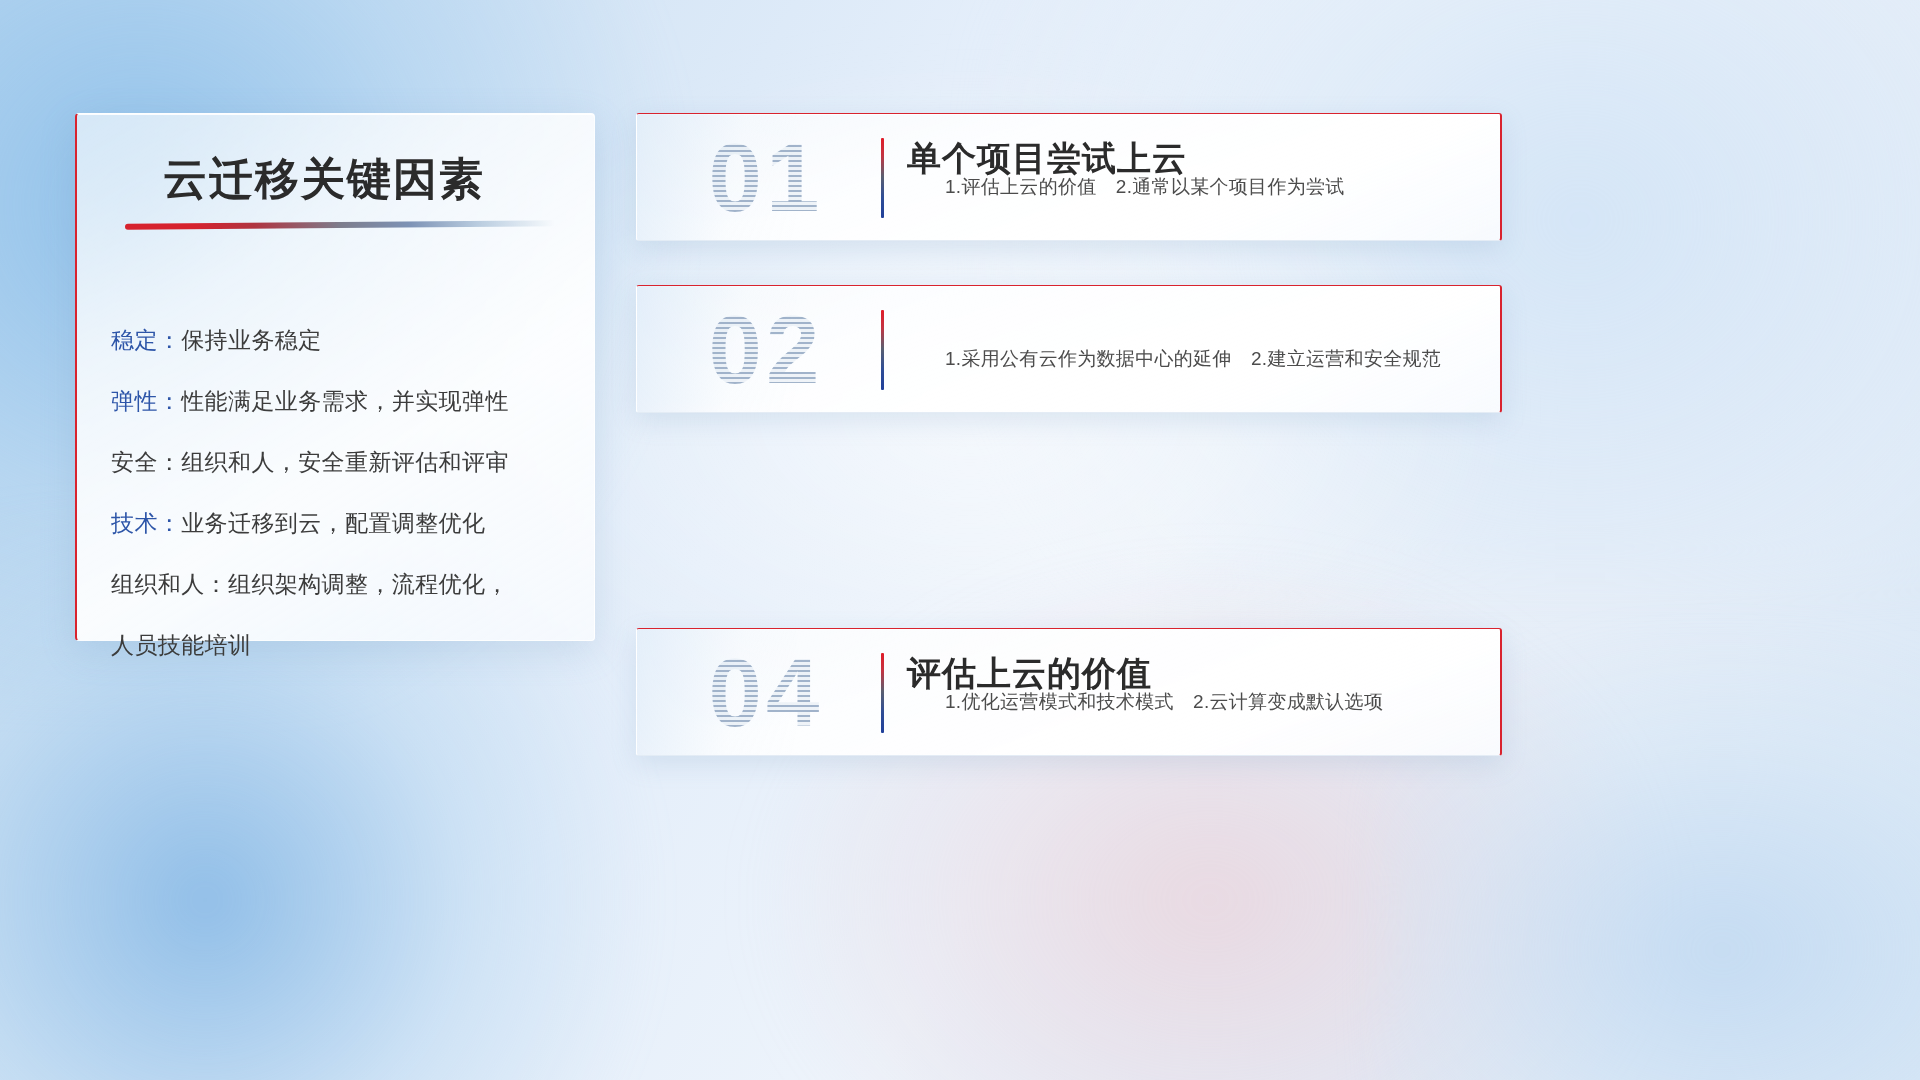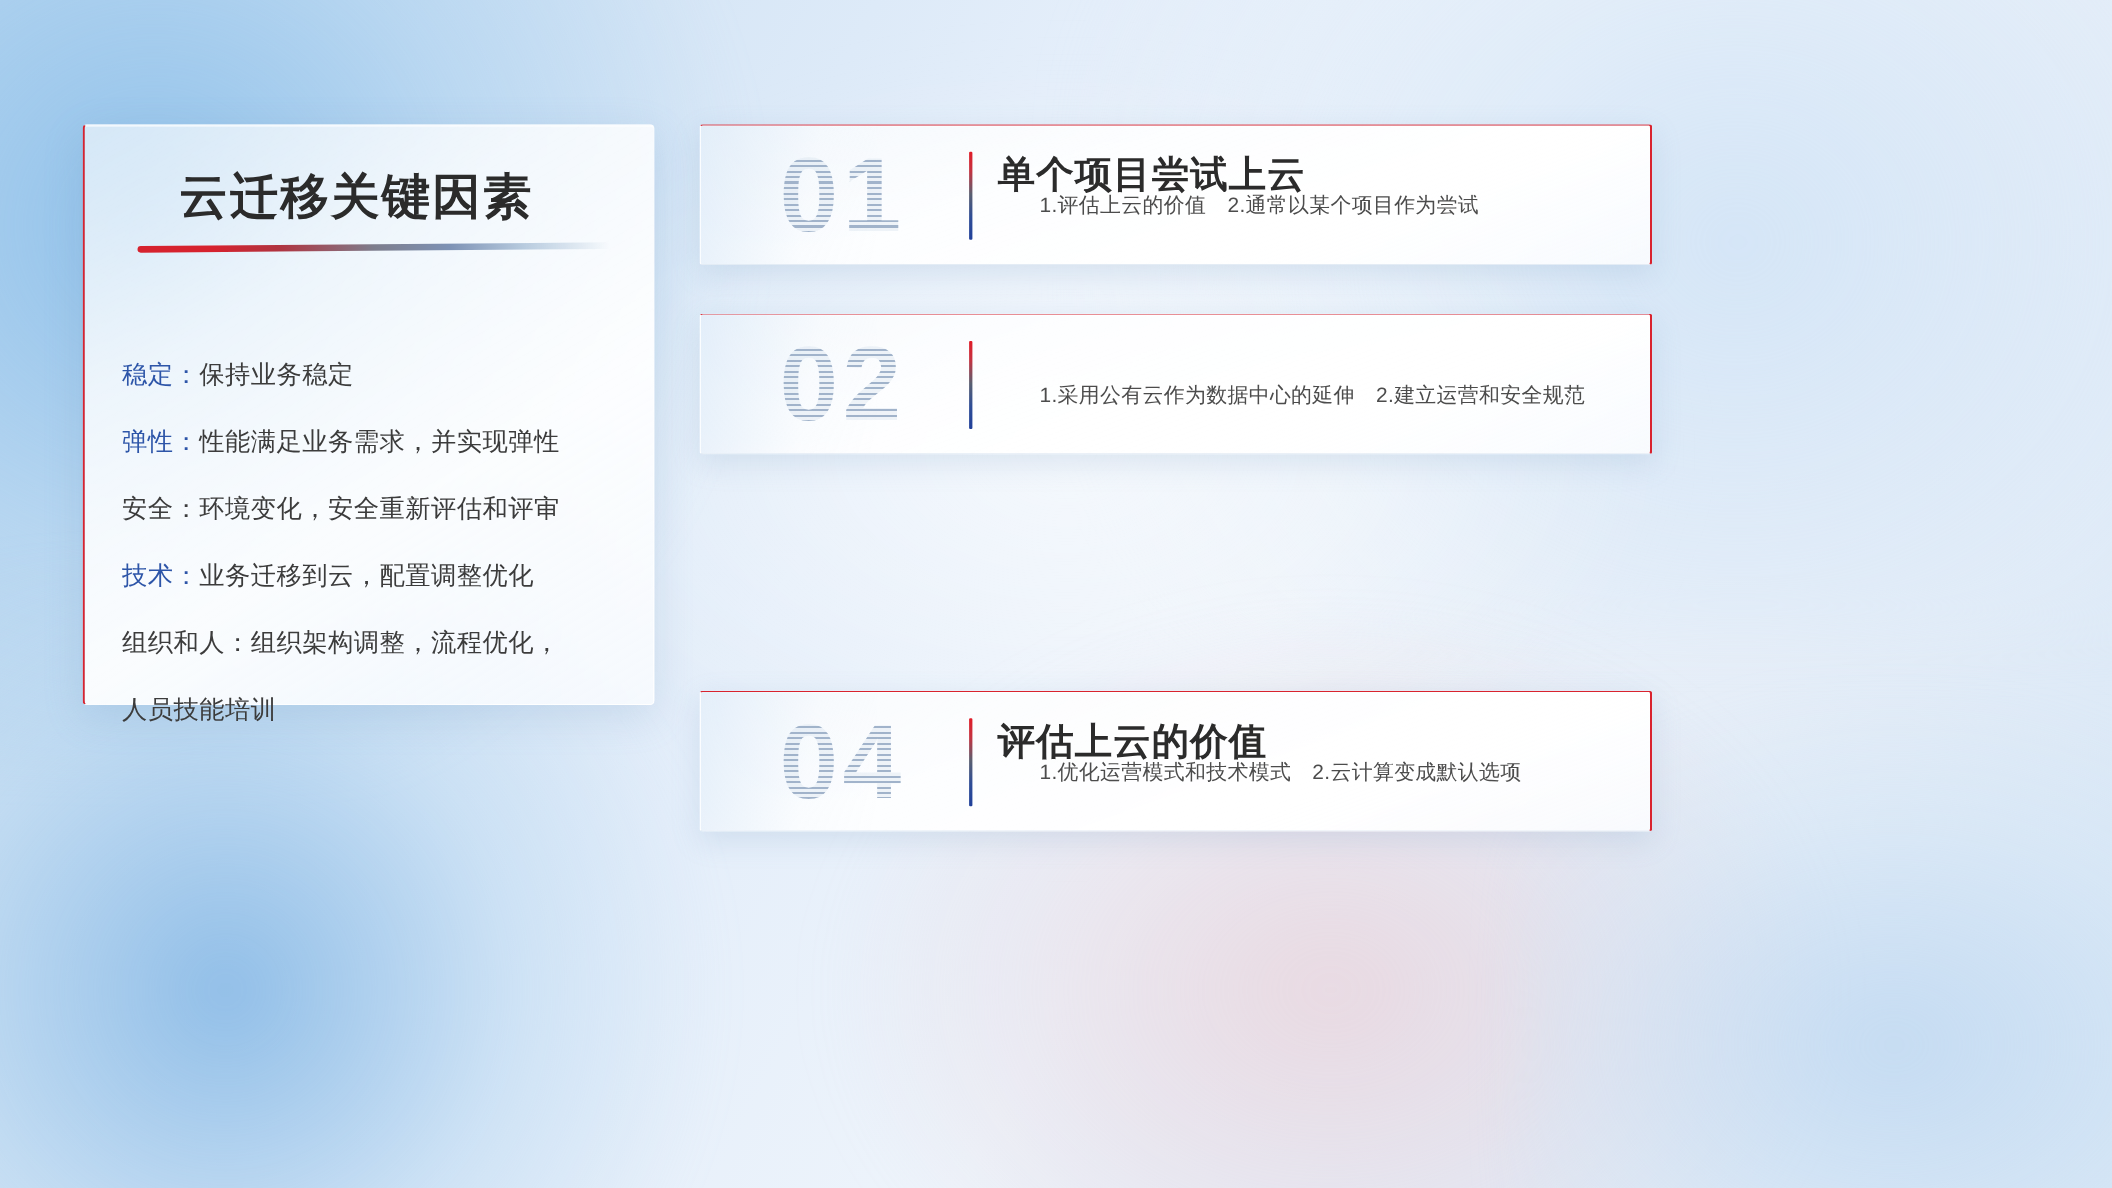"环境变化，安全重新评估和评审" span { text: 环境变化 -> 组织和人 }
